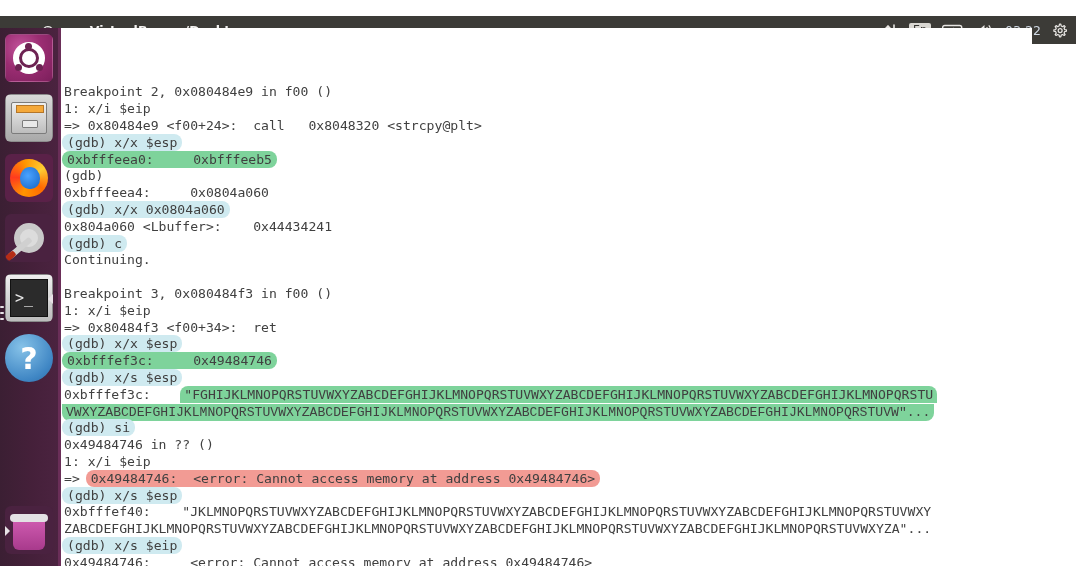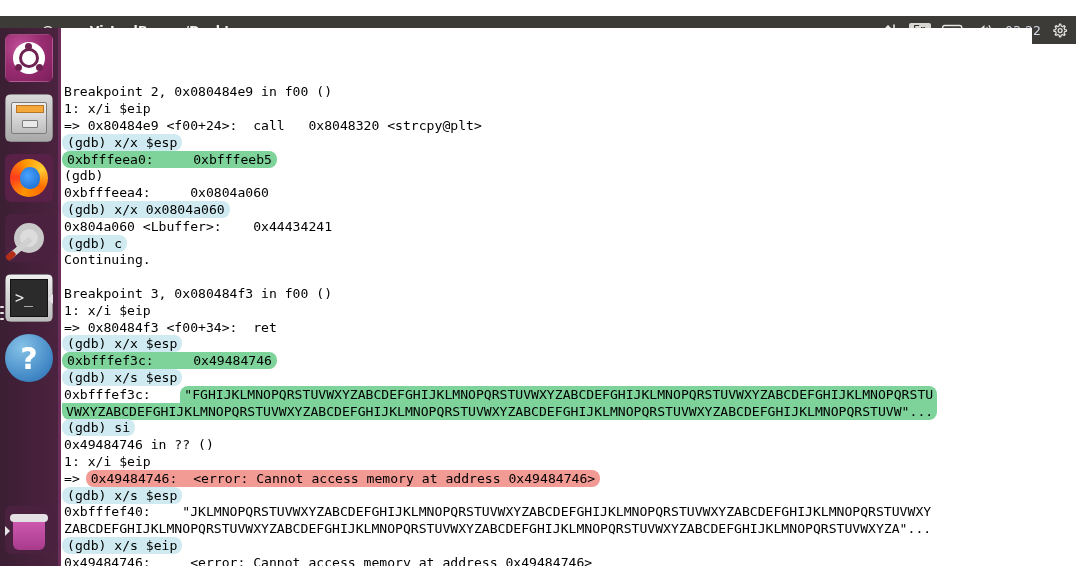"Breakpoint 2, 0x080484e9 in f00" #term { color: #000000 -> #404040 }
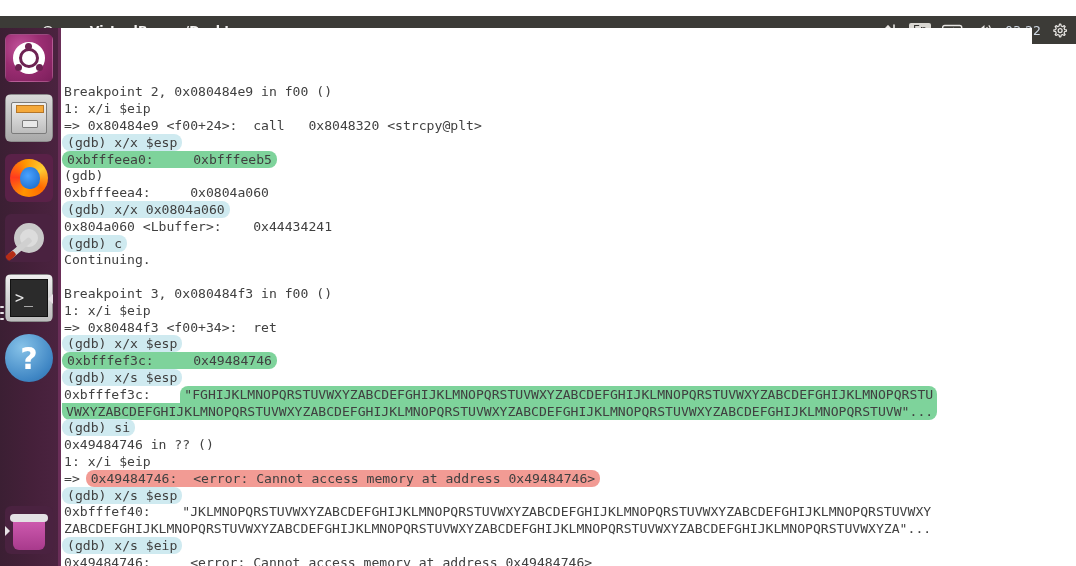"VWXYZABCDEFGHIJKLMNOPQRSTUVWXYZABCDEFGHI" .hl-str2 { font-family: none -> Liberation Mono, monospace }
